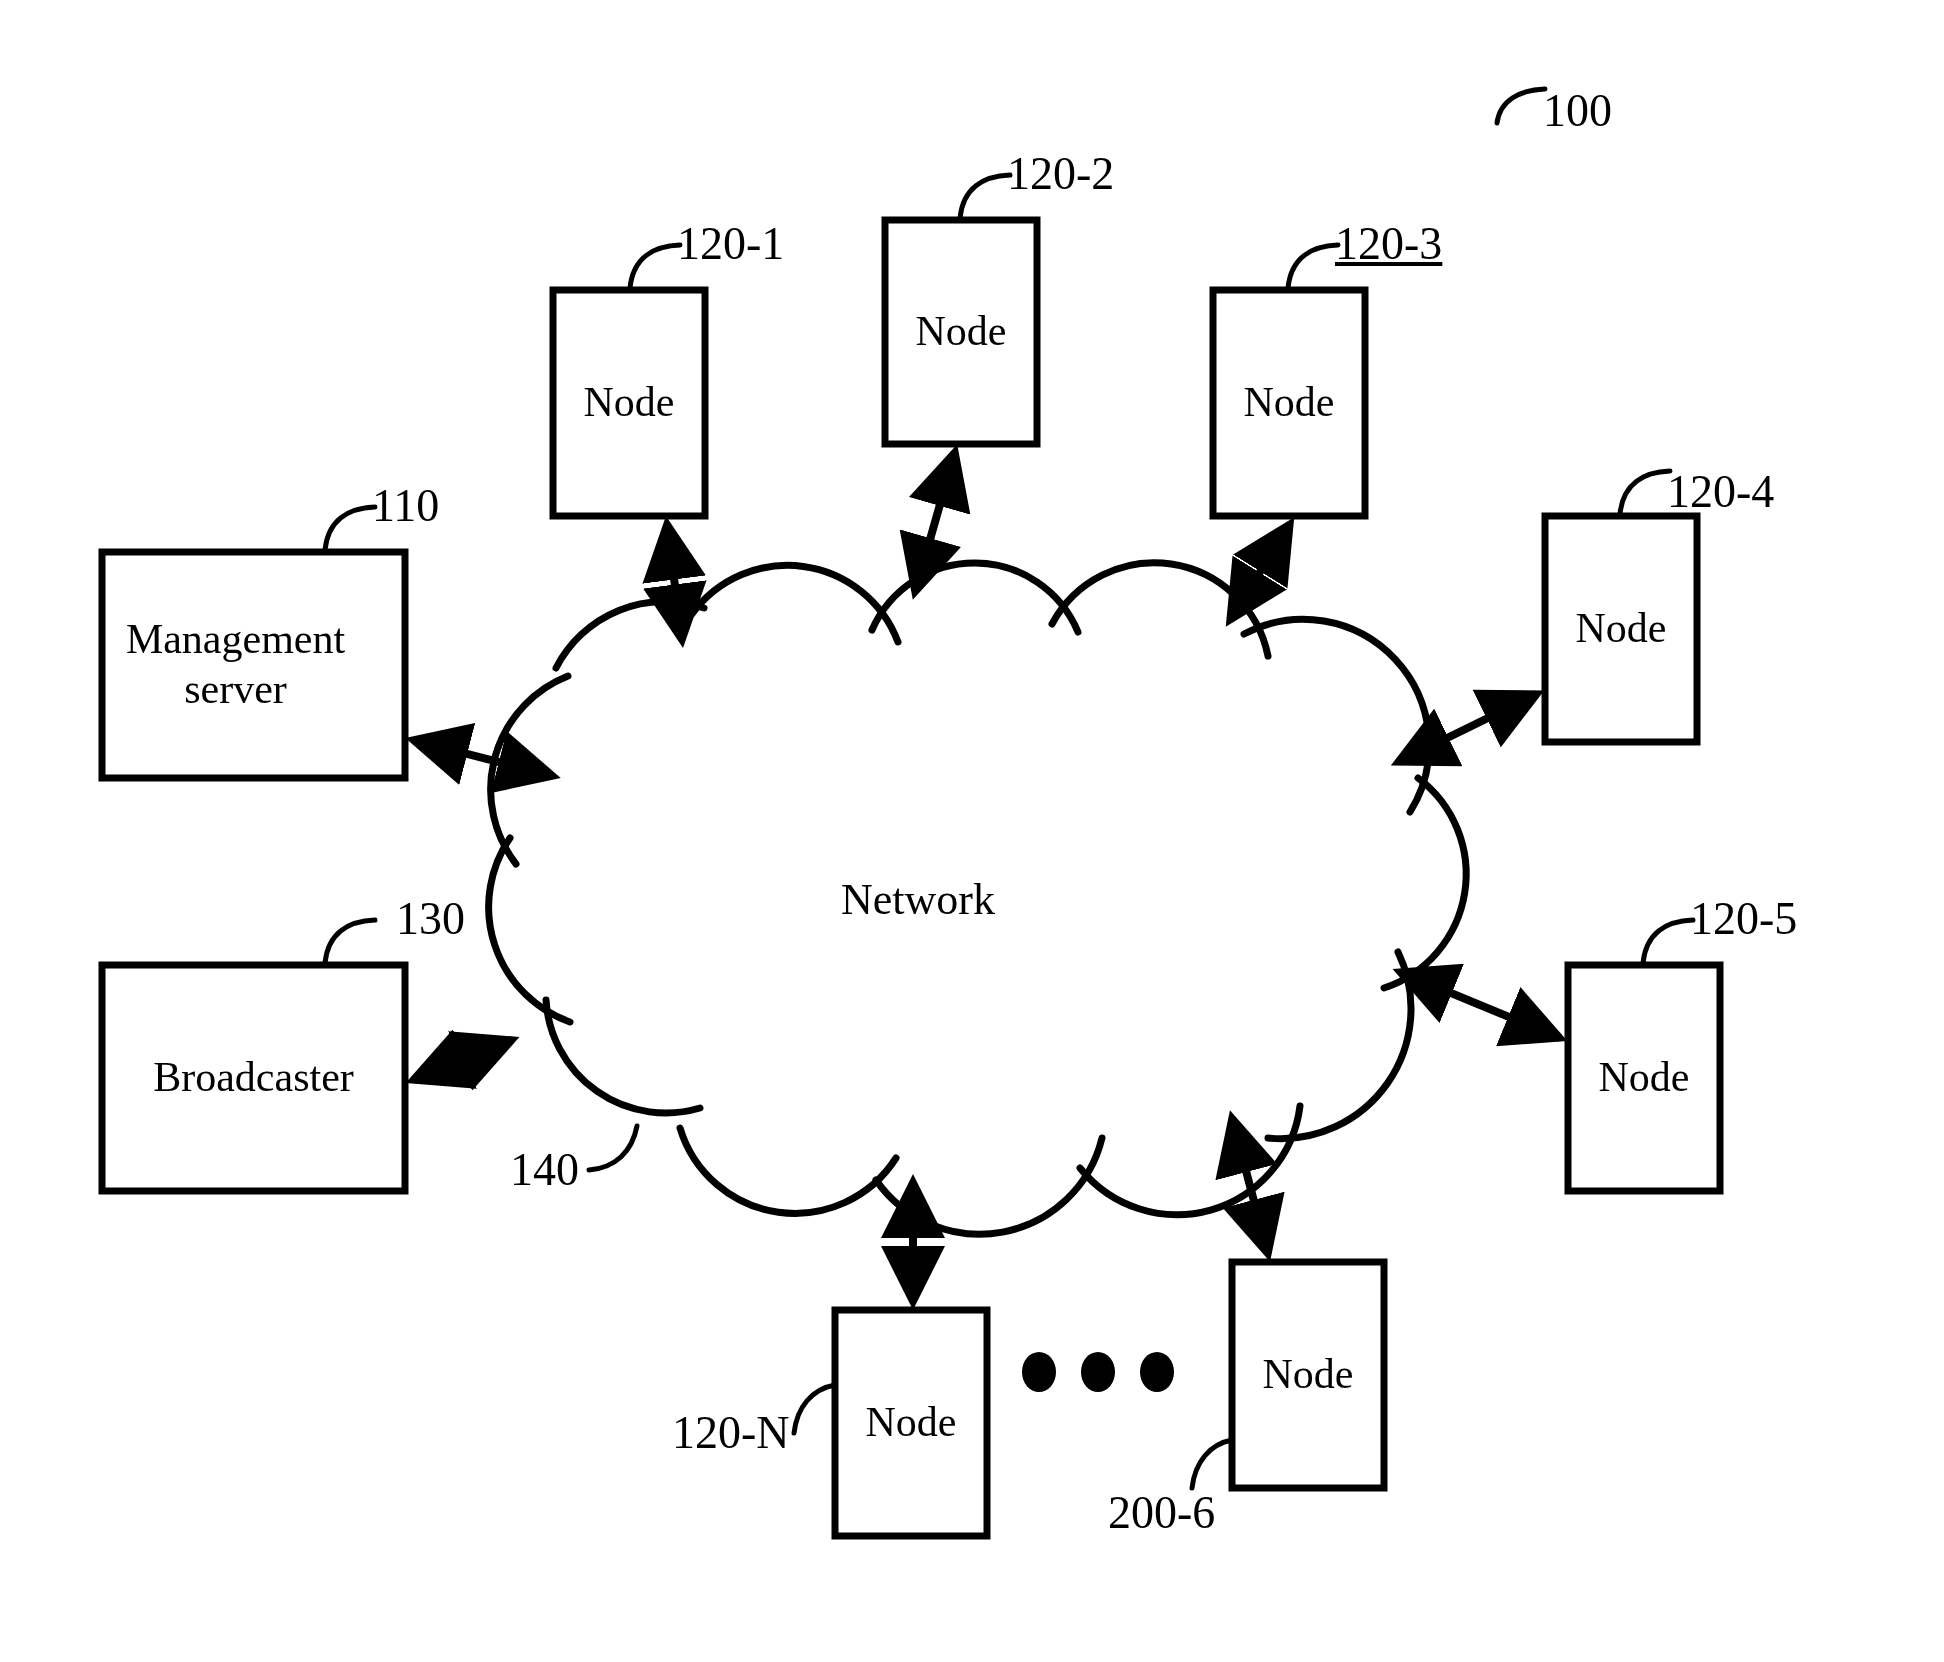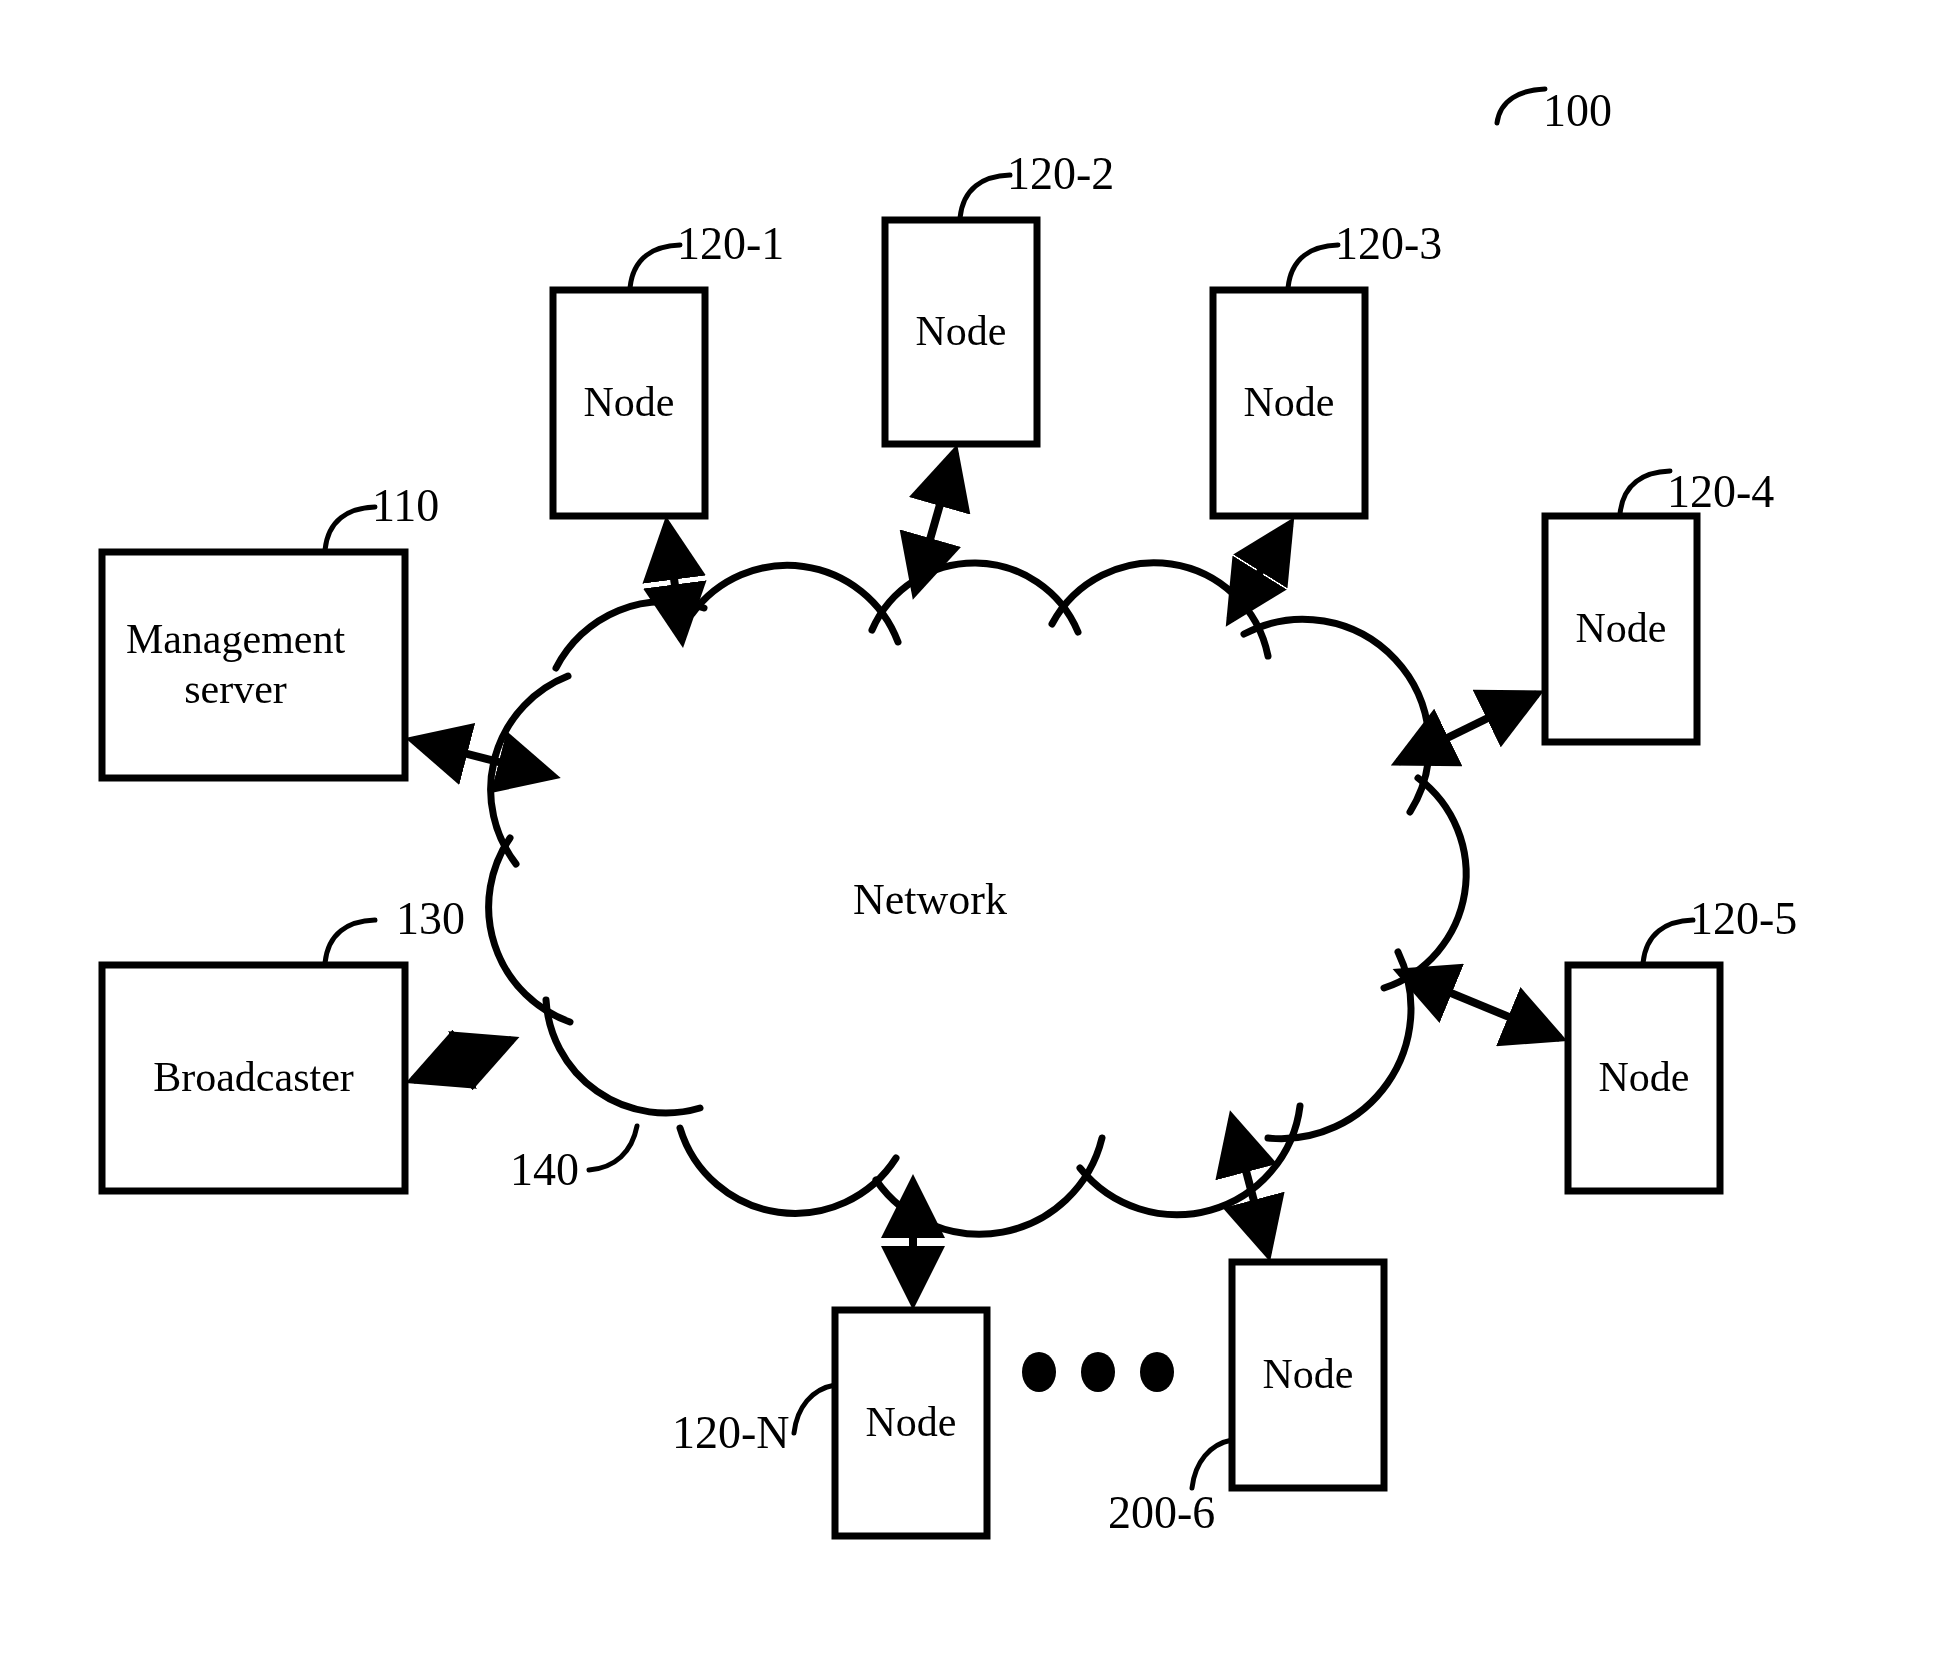"120-3" div.ref-num { text-decoration: none -> underline }
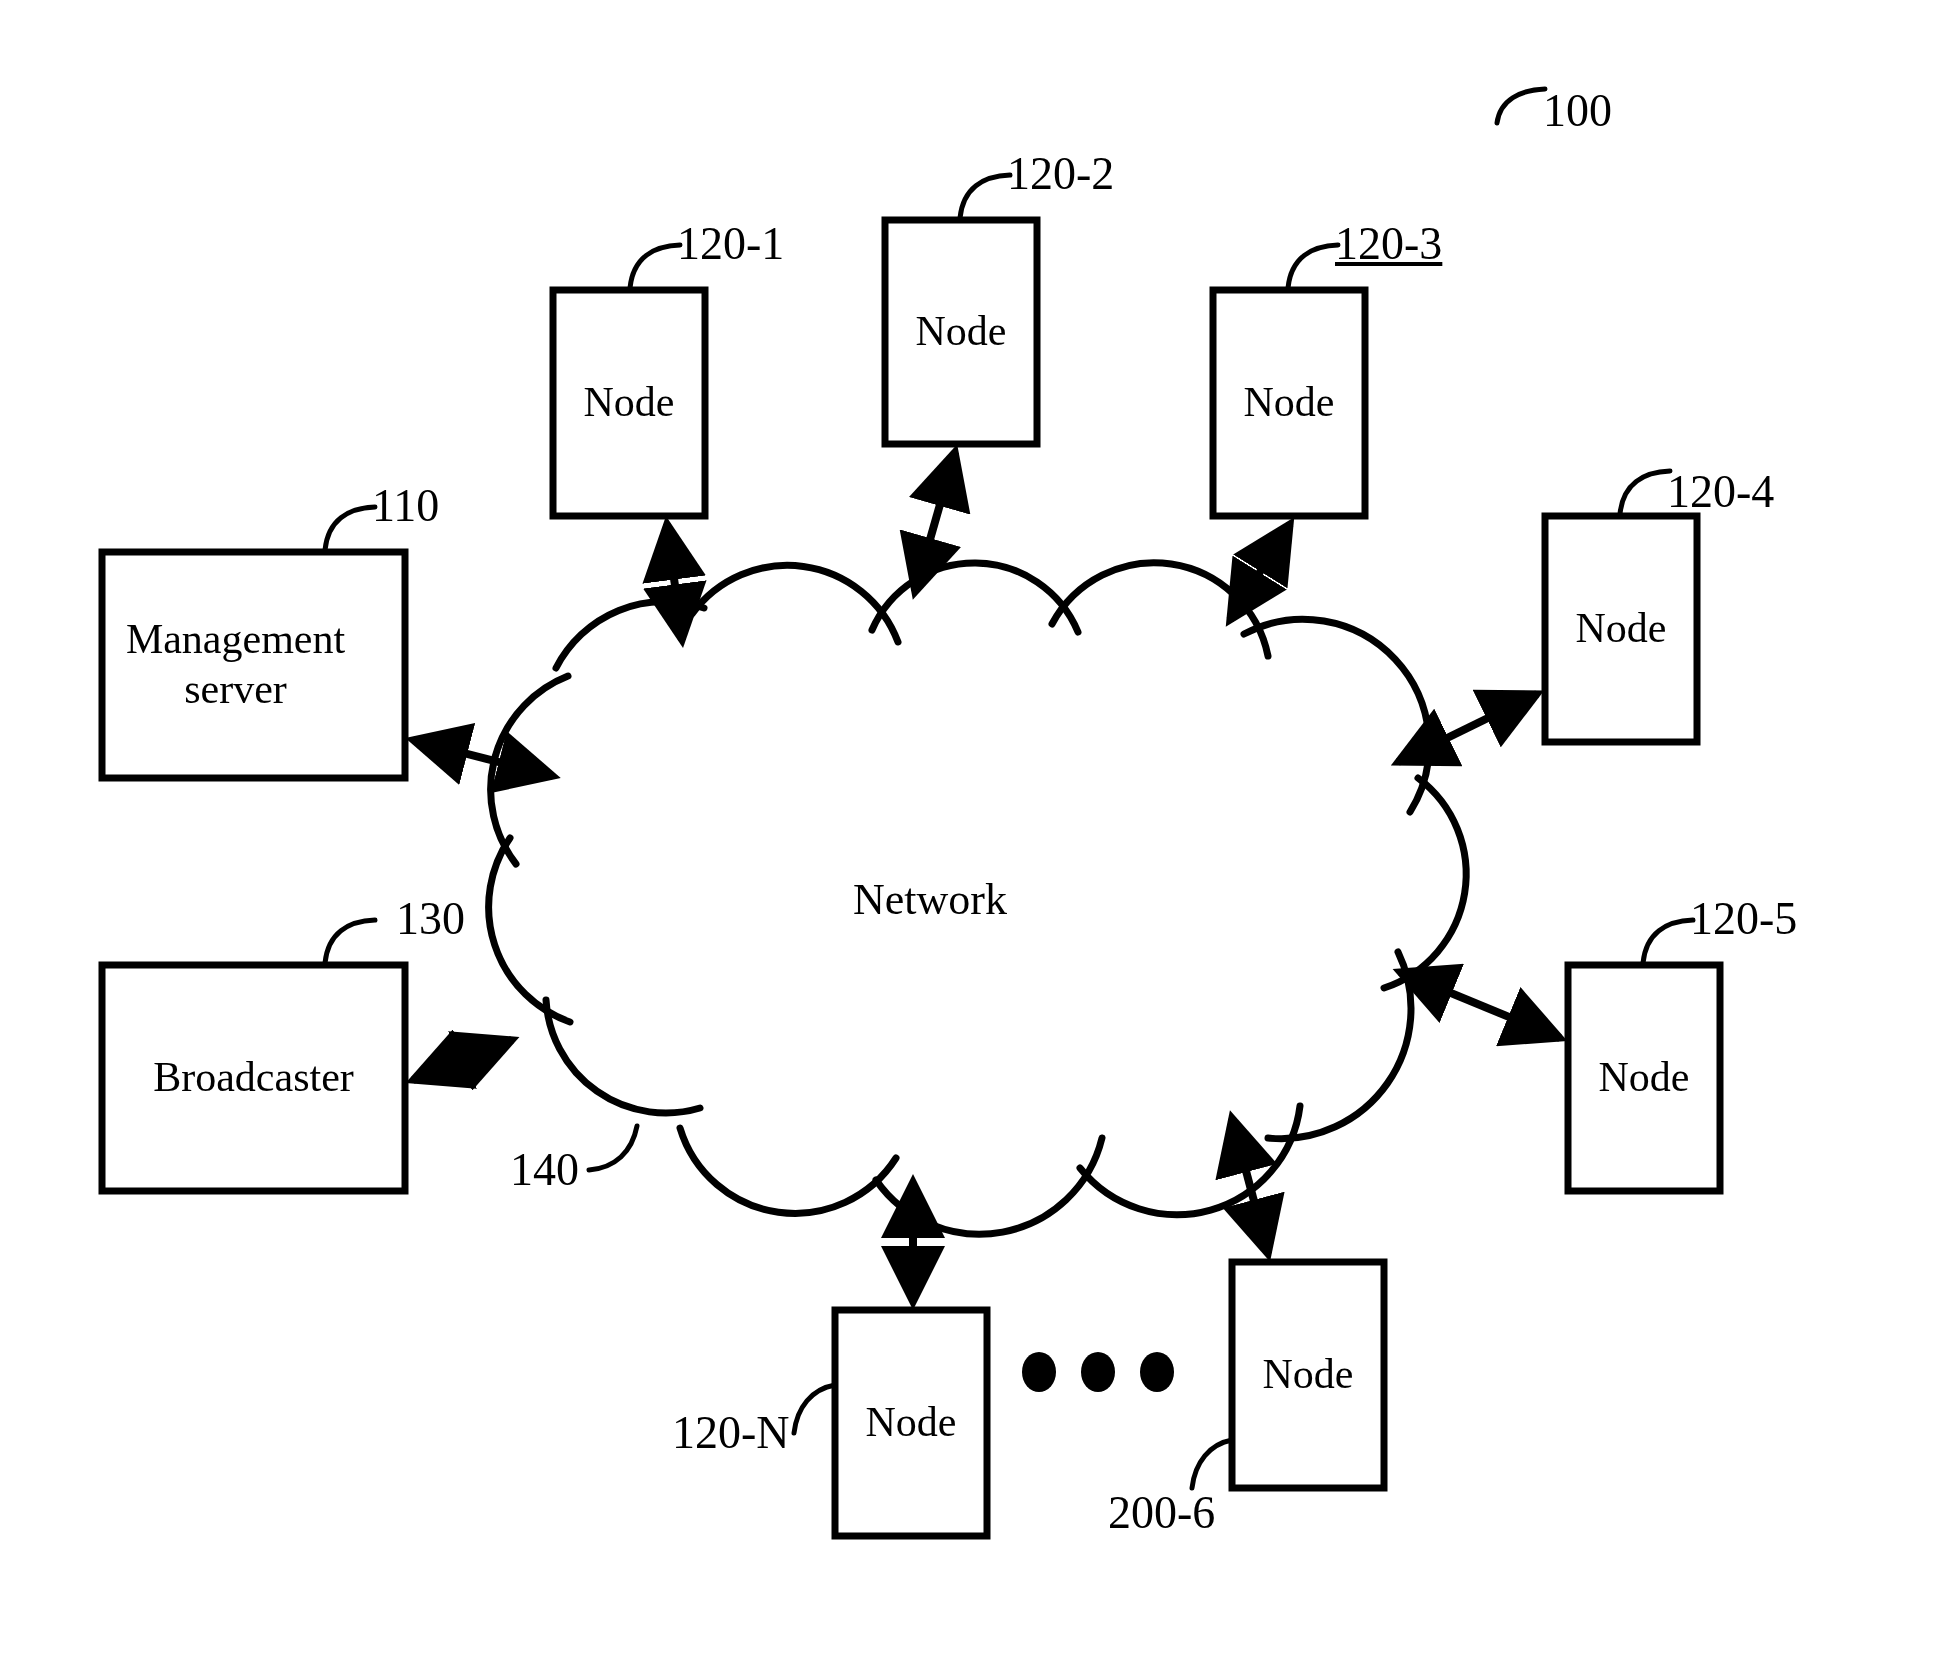"Network" div.cloud-label { margin-left: 12px -> none }
